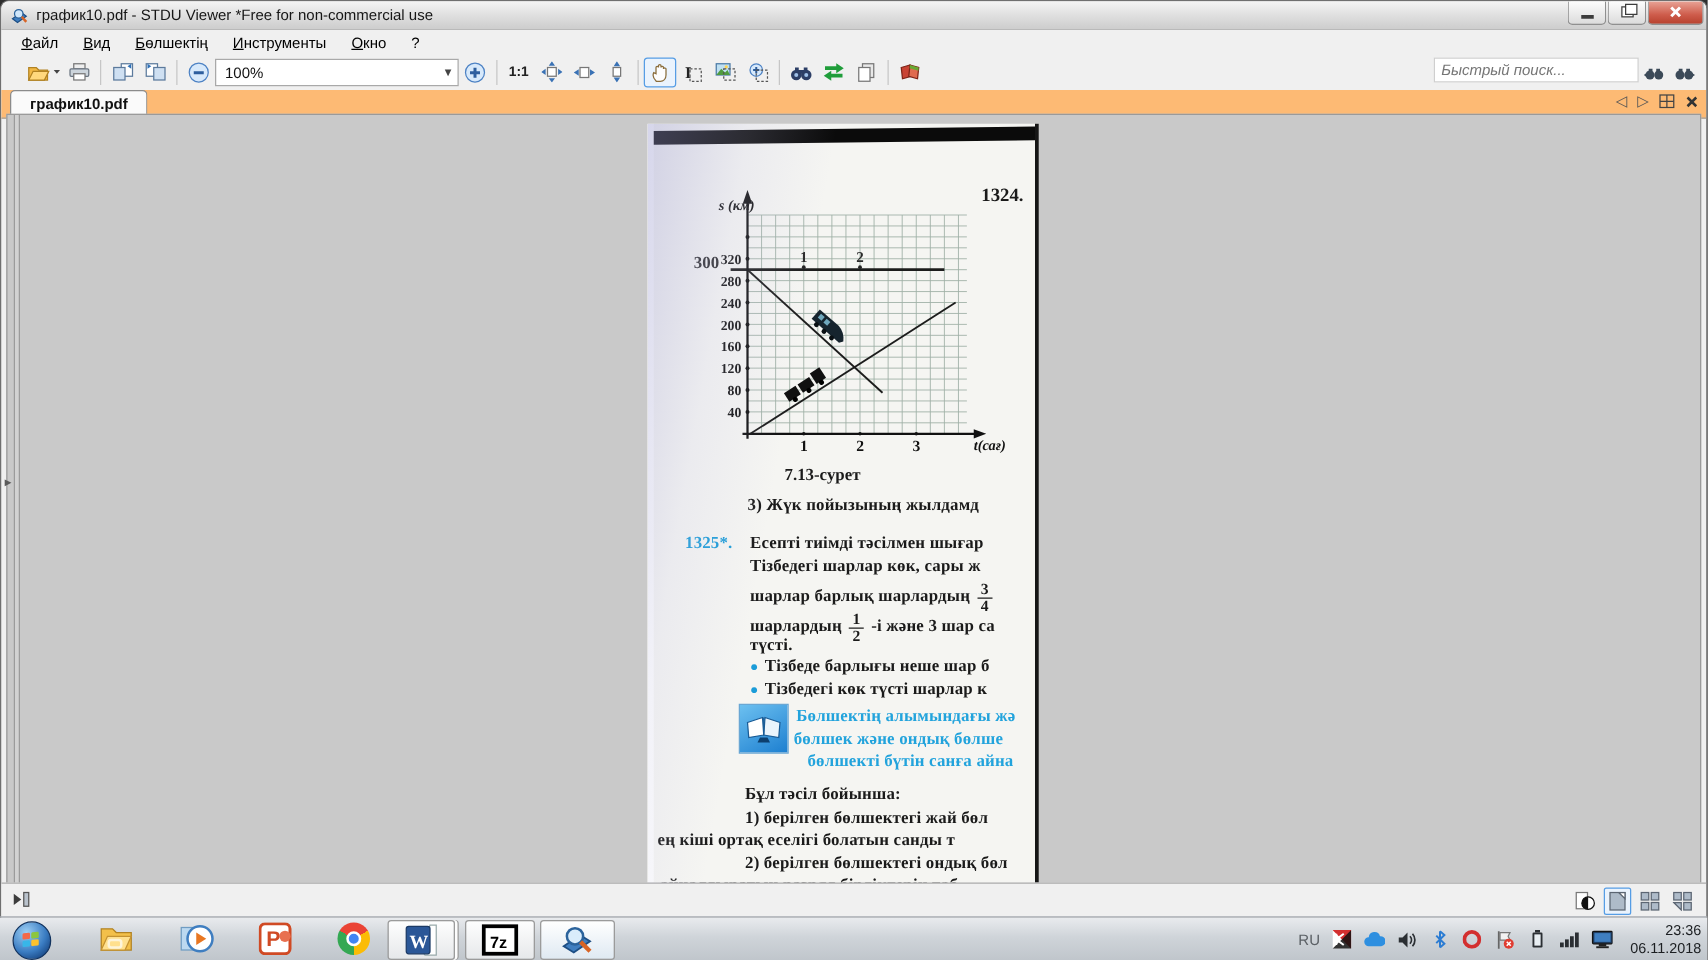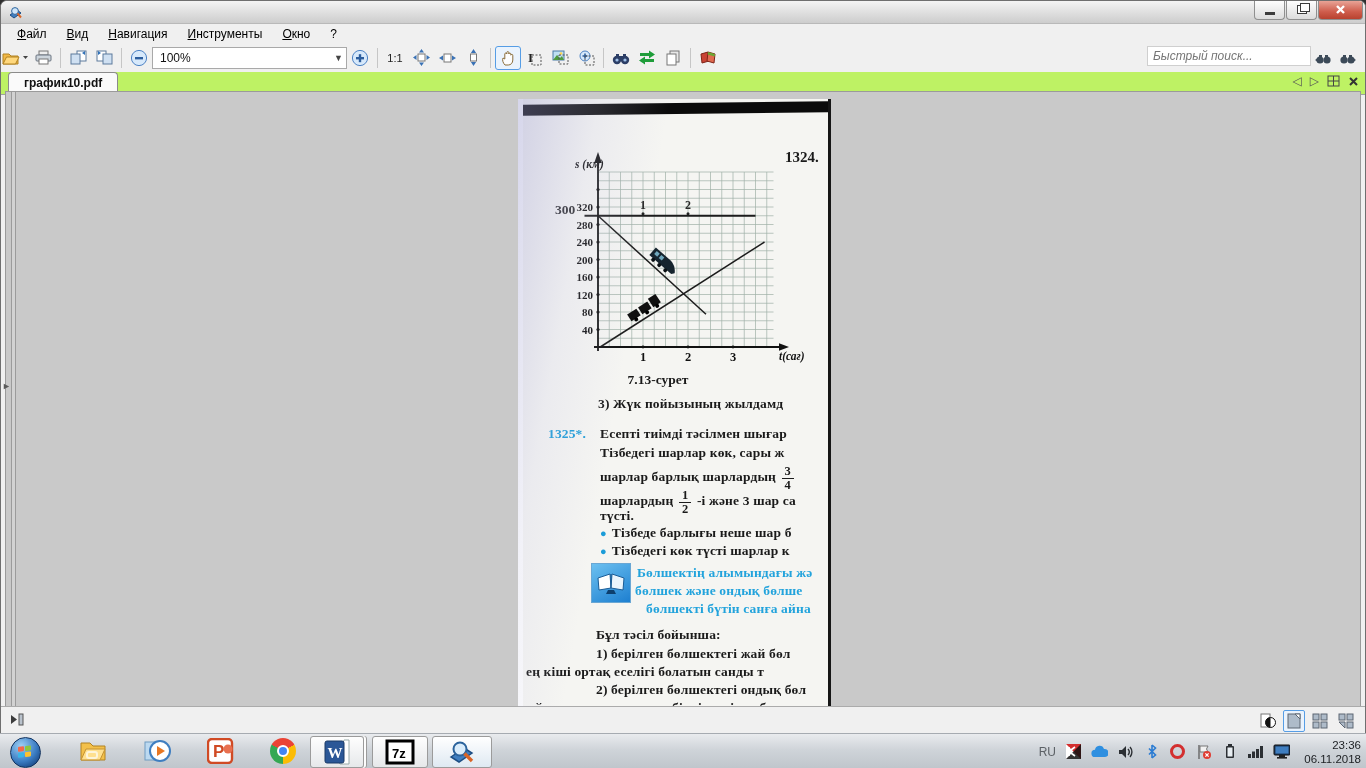"график10.pdf - STDU Viewer *Free" span { html: none -> <span>график10.pdf - STDU Viewer *Free for non-commercial use</span> }
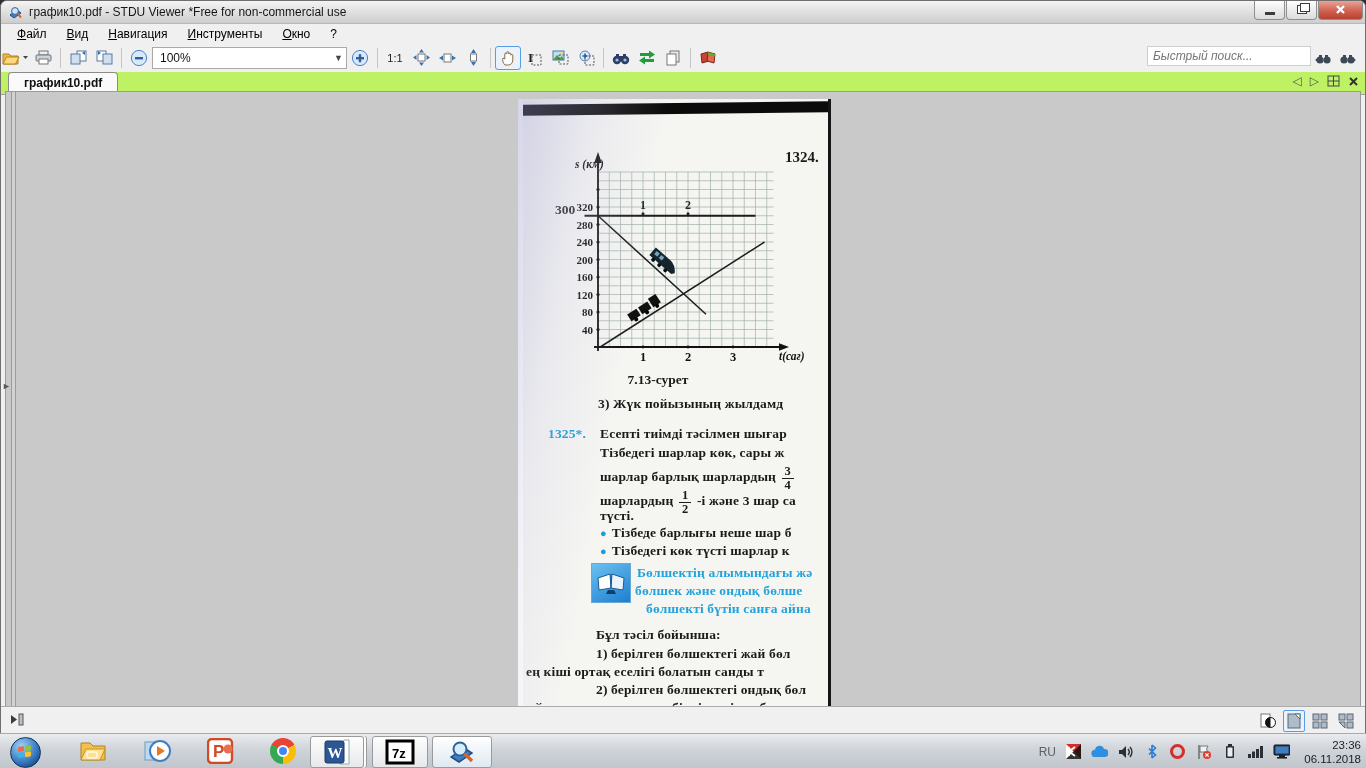"Навигация" span.menu-item { text: Навигация -> Бөлшектің }
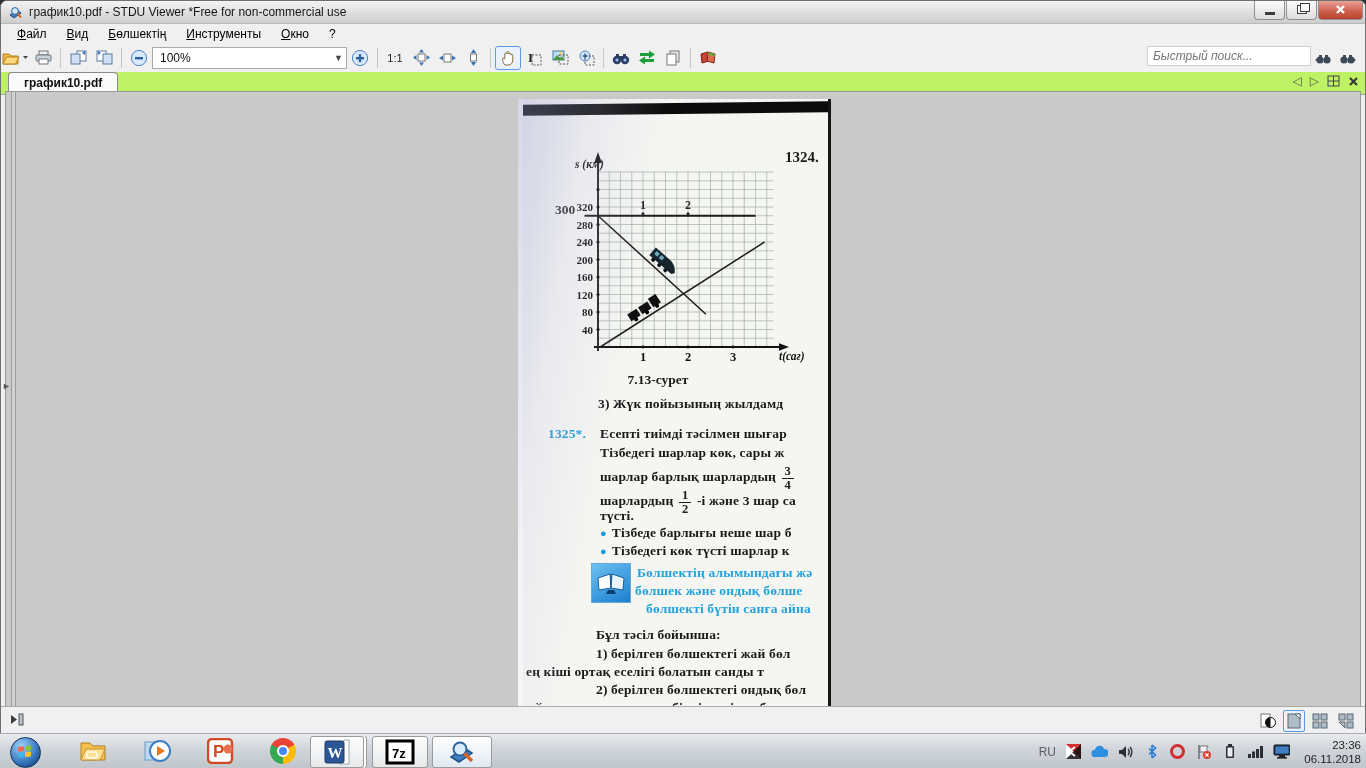"100%" .toolbar { padding: 1px 0 -> 1px 20px }
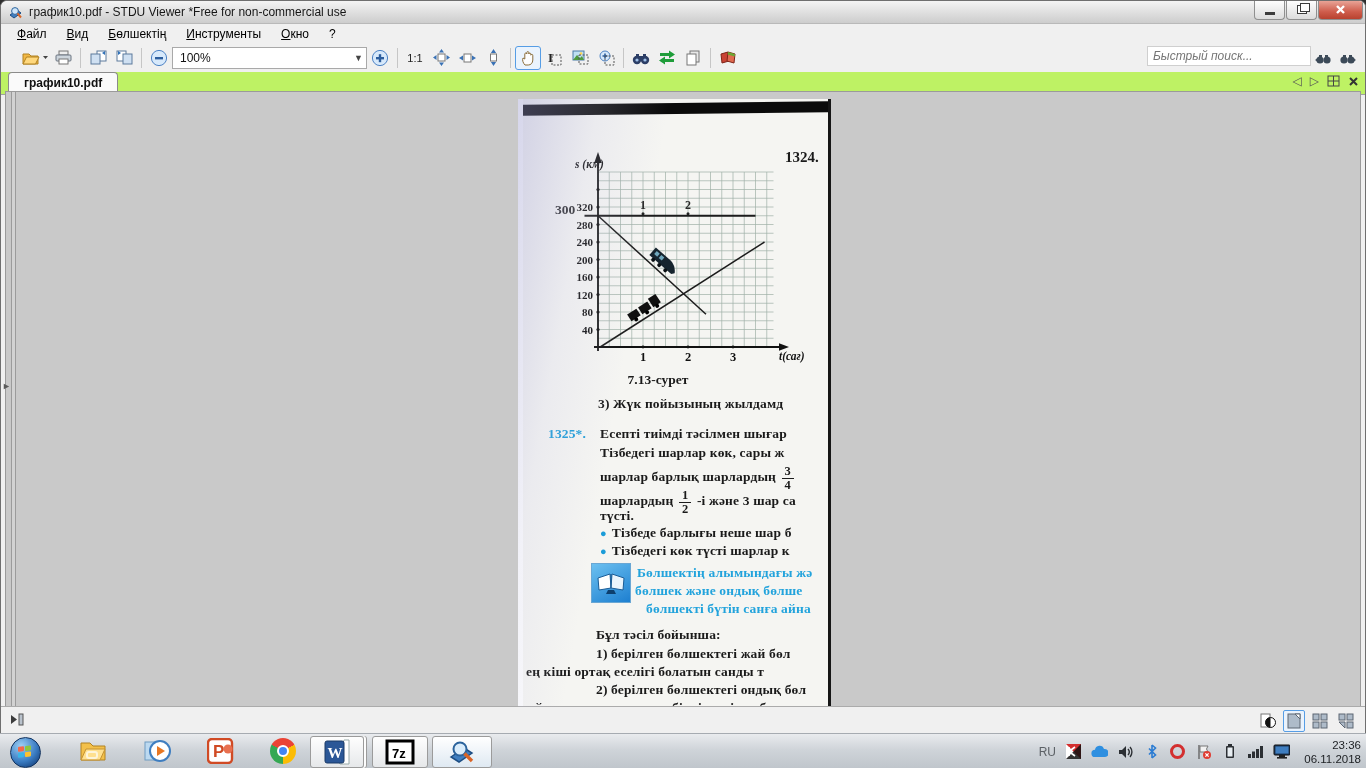"1:1" .lab11 { font-weight: normal -> bold }
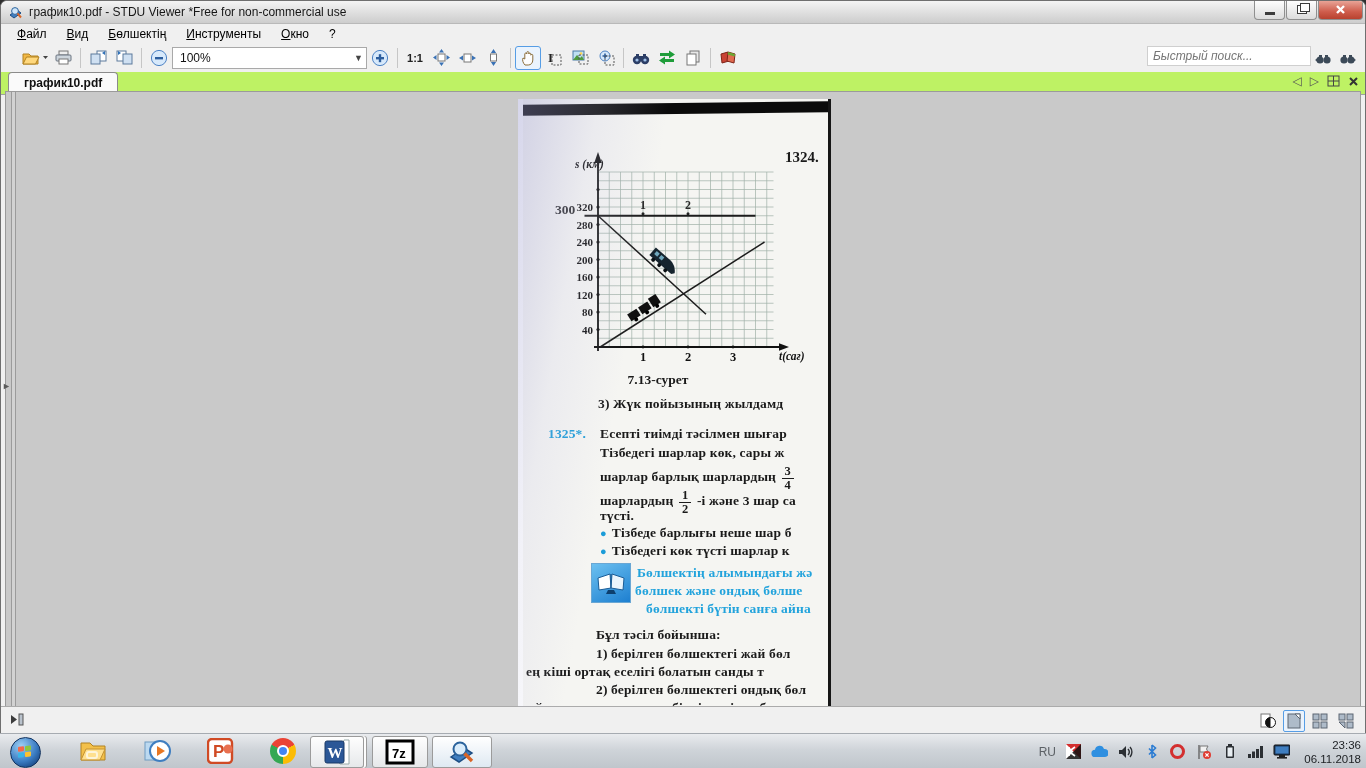"график10.pdf" .tabbar { background: #bef264 -> #fdba74 }
